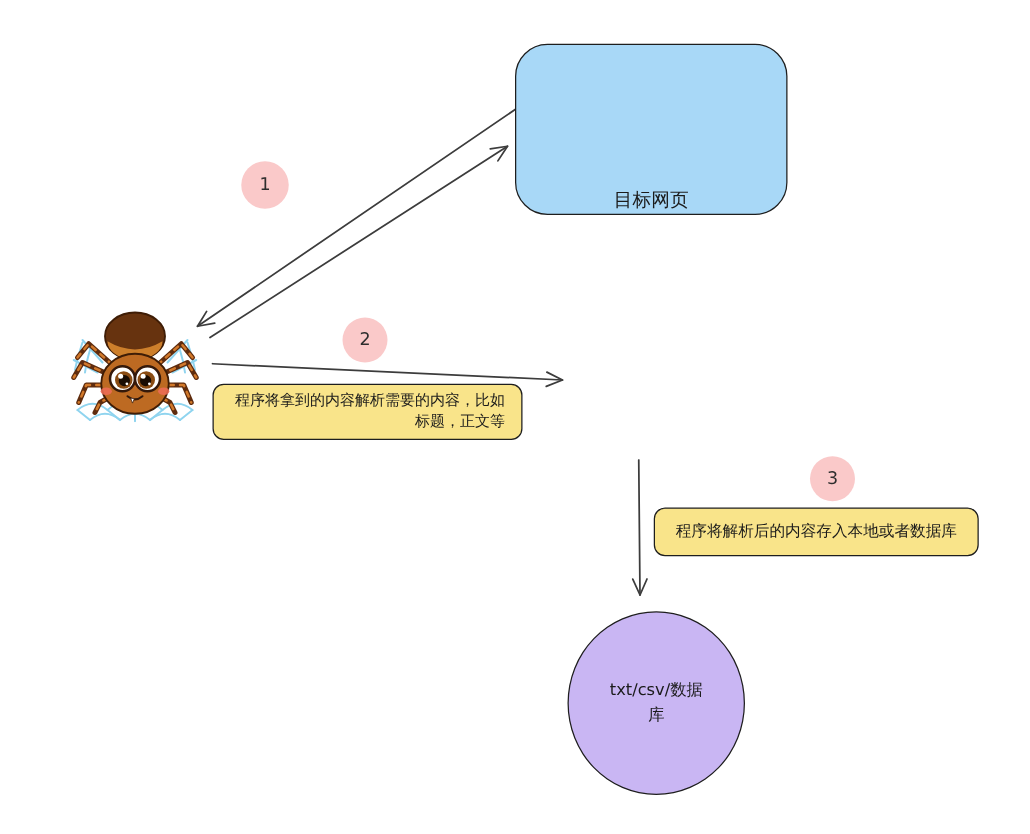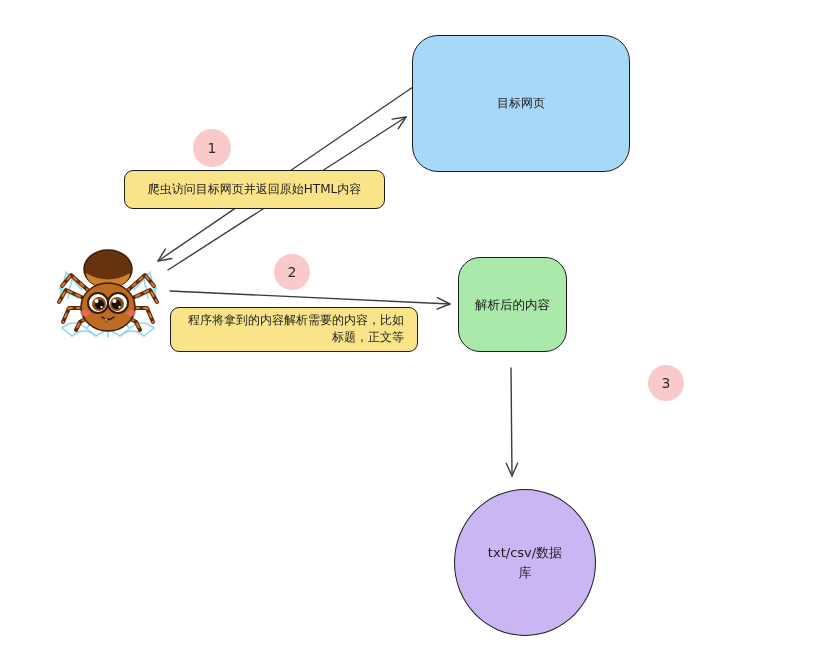"目标网页" .node-target { align-items: none -> flex-end; font-size: 12px -> 15px }
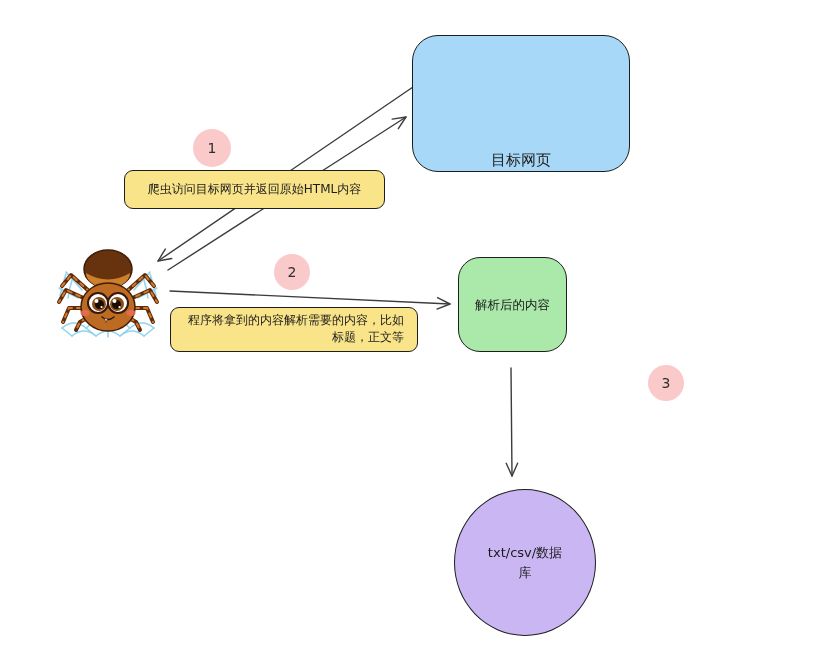"爬虫访问目标网页并返回原始HTML内容" div.step-label { html: <div> <span>爬虫访问目标网页并返回原始HTML内容</span> </div> -> none }
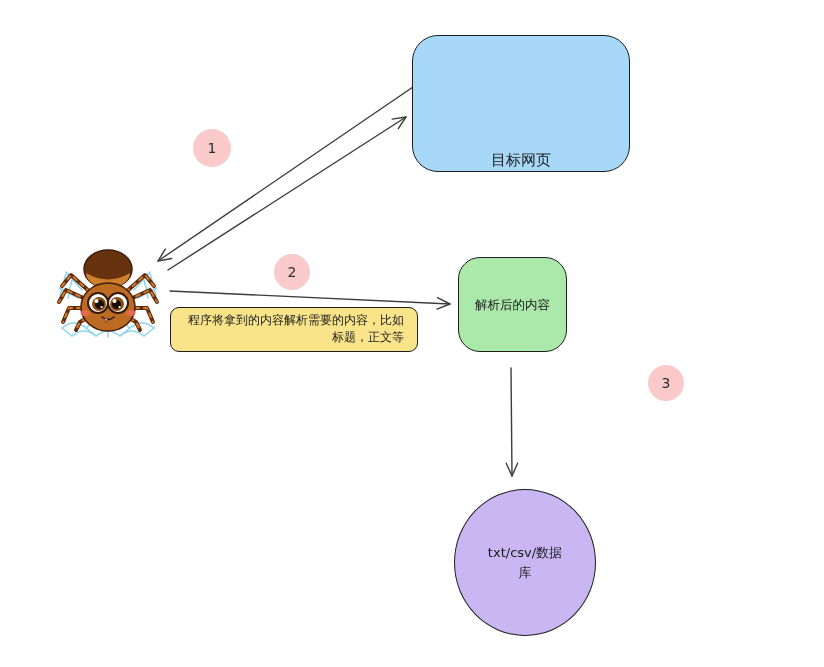"解析后的内容" div.node { html: <div> <span>解析后的内容</span> </div> -> none }
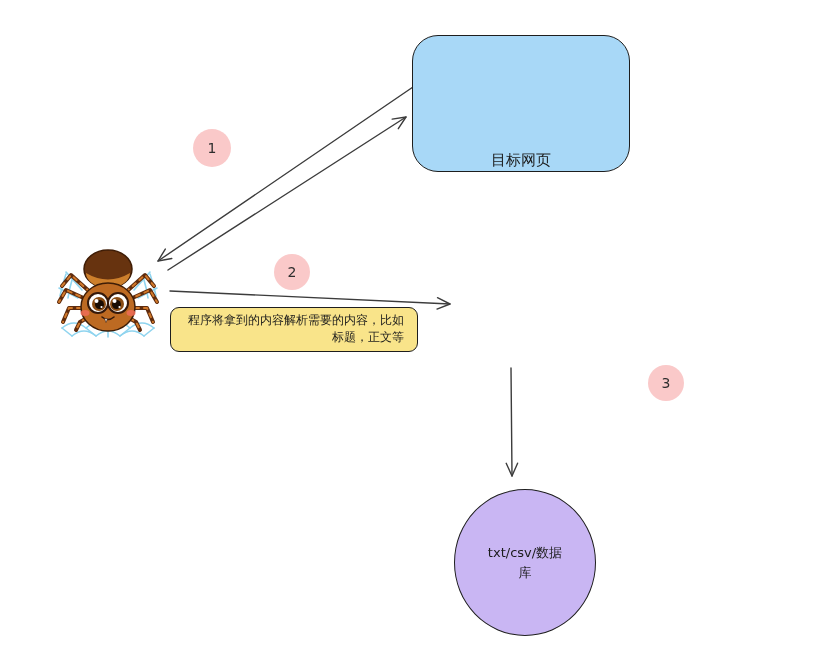"程序将解析后的内容存入本地或者数据库" div.step-label { html: none -> <div> <span>程序将解析后的内容存入本地或者数据库</span> </div> }
